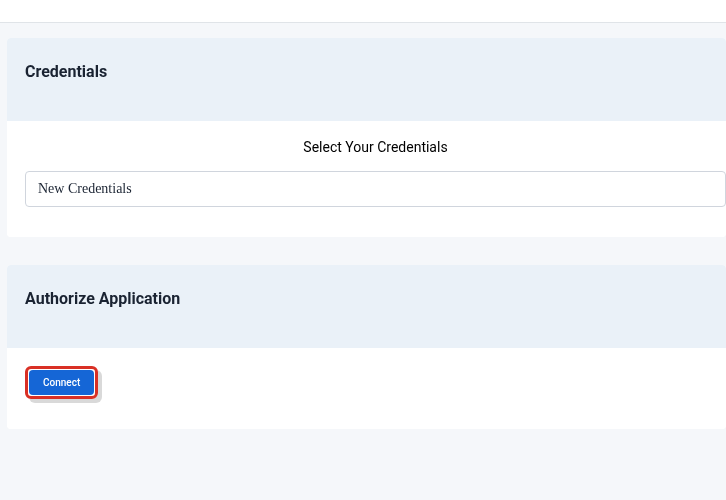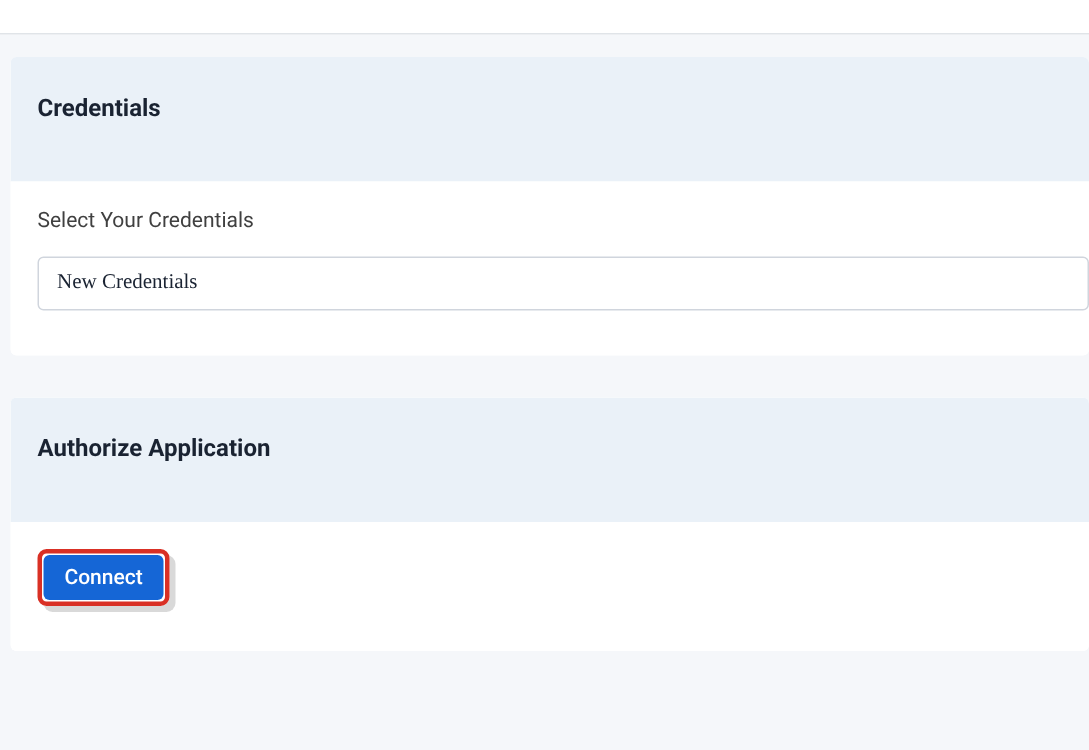"Select Your Credentials" .field-label { color: #404040 -> #000000; text-align: none -> center }
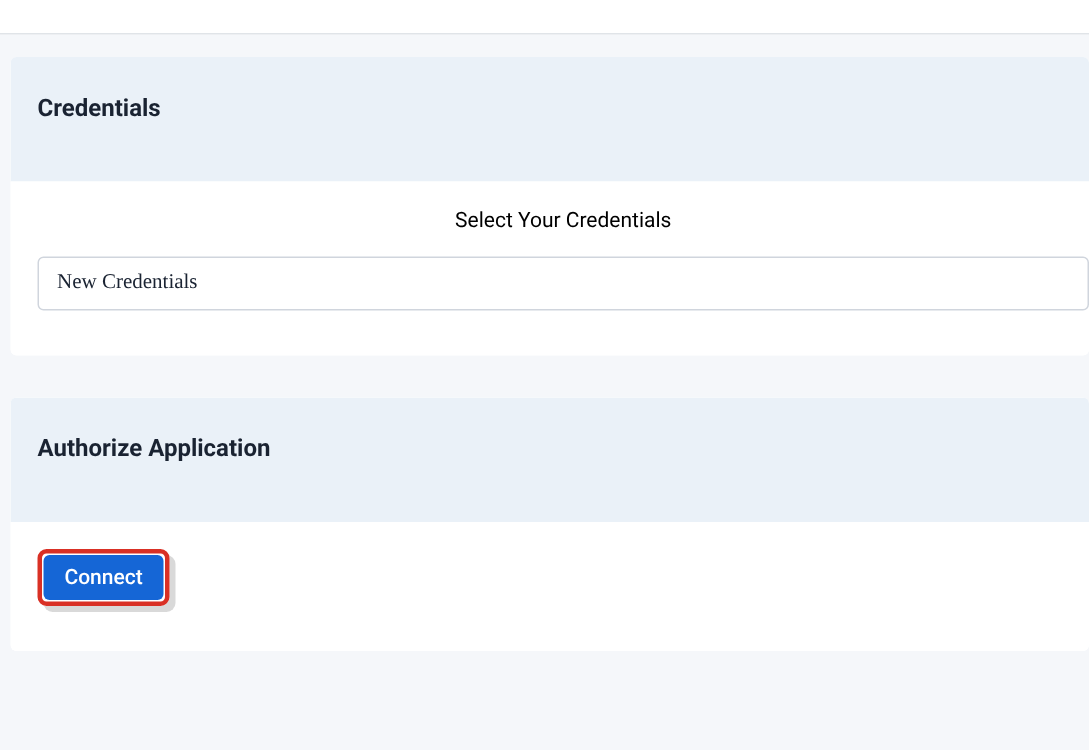"Connect" .connect-button { font-size: 14px -> 10px }
